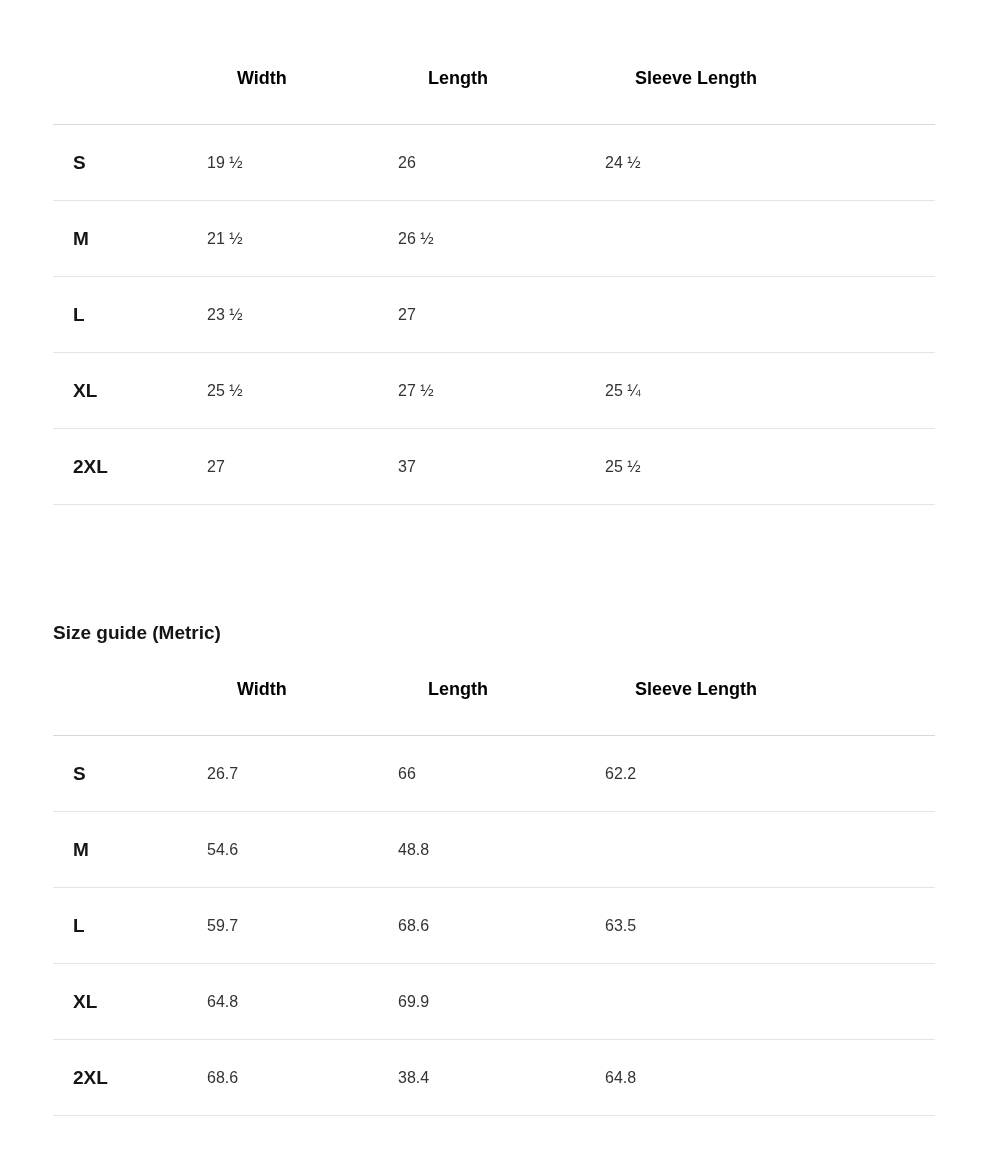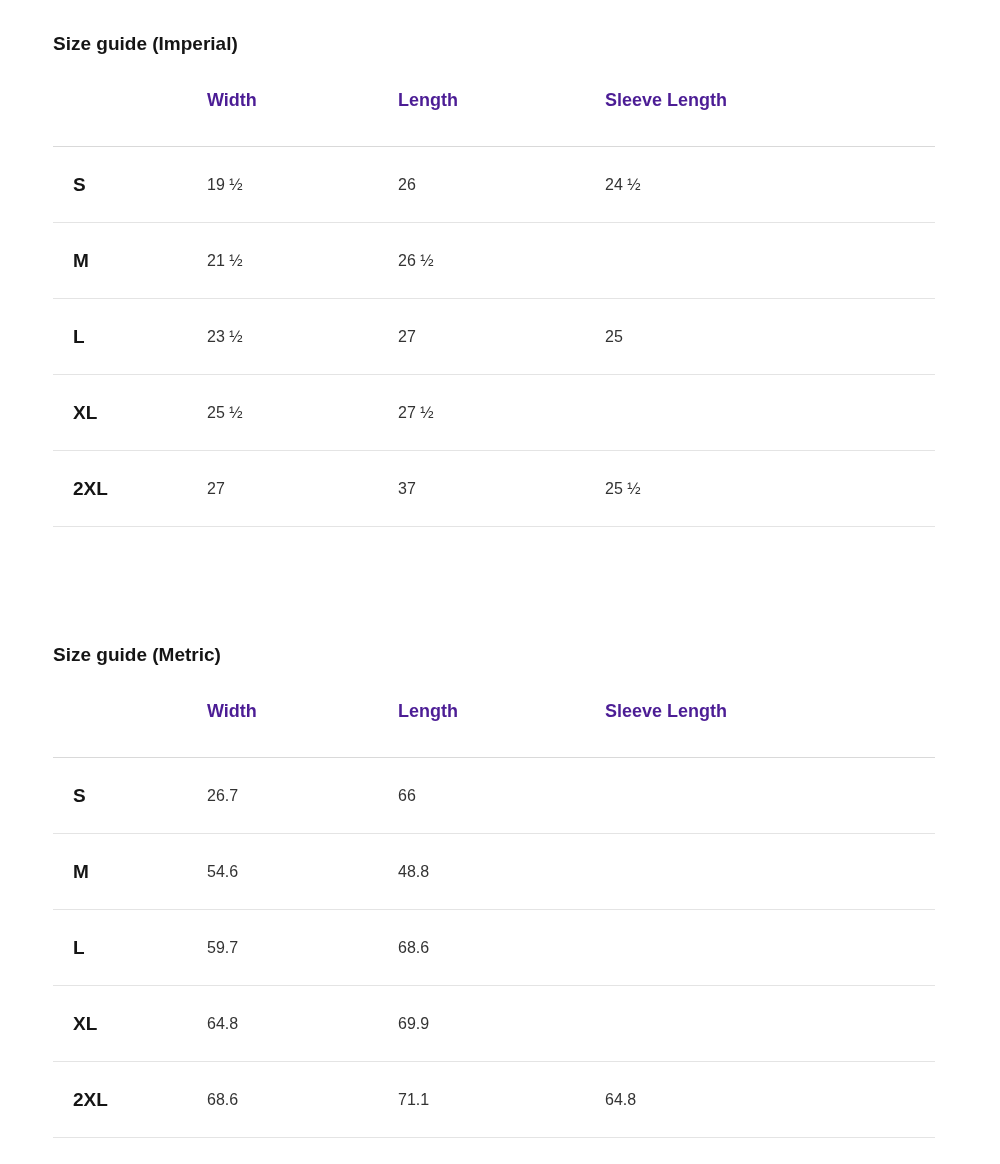"Size guide (Imperial)" h2.guide-title { html: <h2>Size guide (Imperial)</h2> -> none }
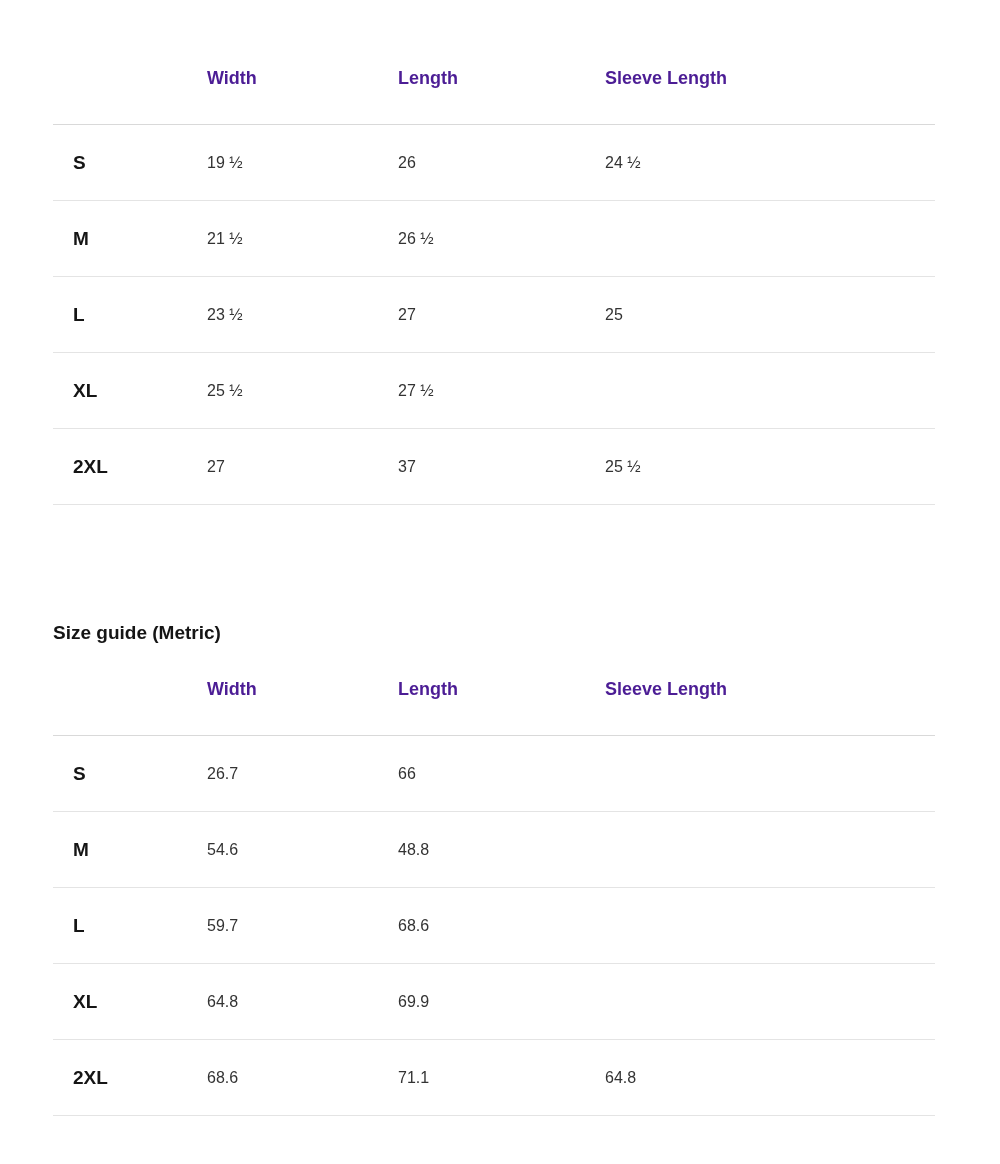"Width" .head-cell { color: #4c1d95 -> #000000; margin-left: none -> 30px }
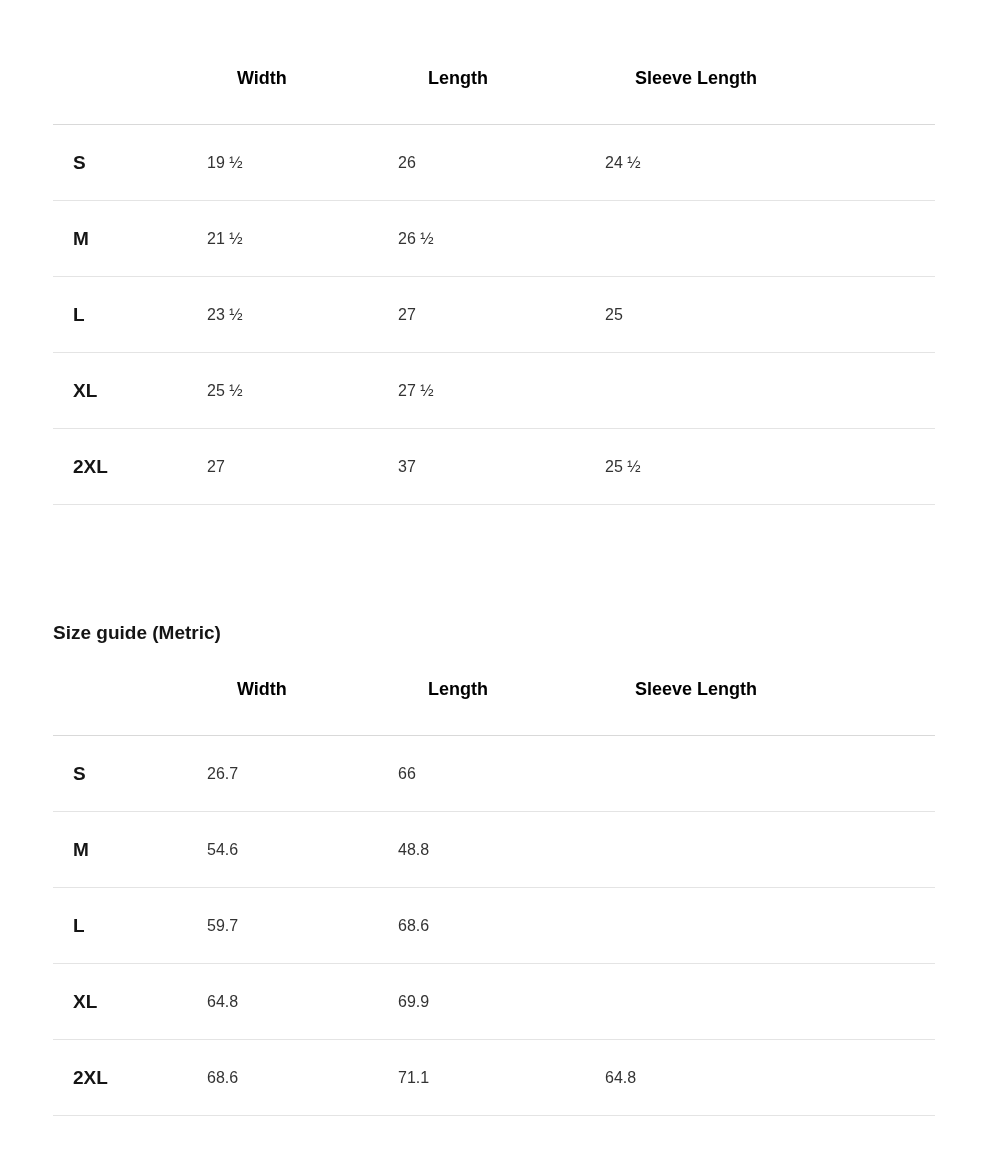"25" div.value-cell { html: <div>25</div> -> none }
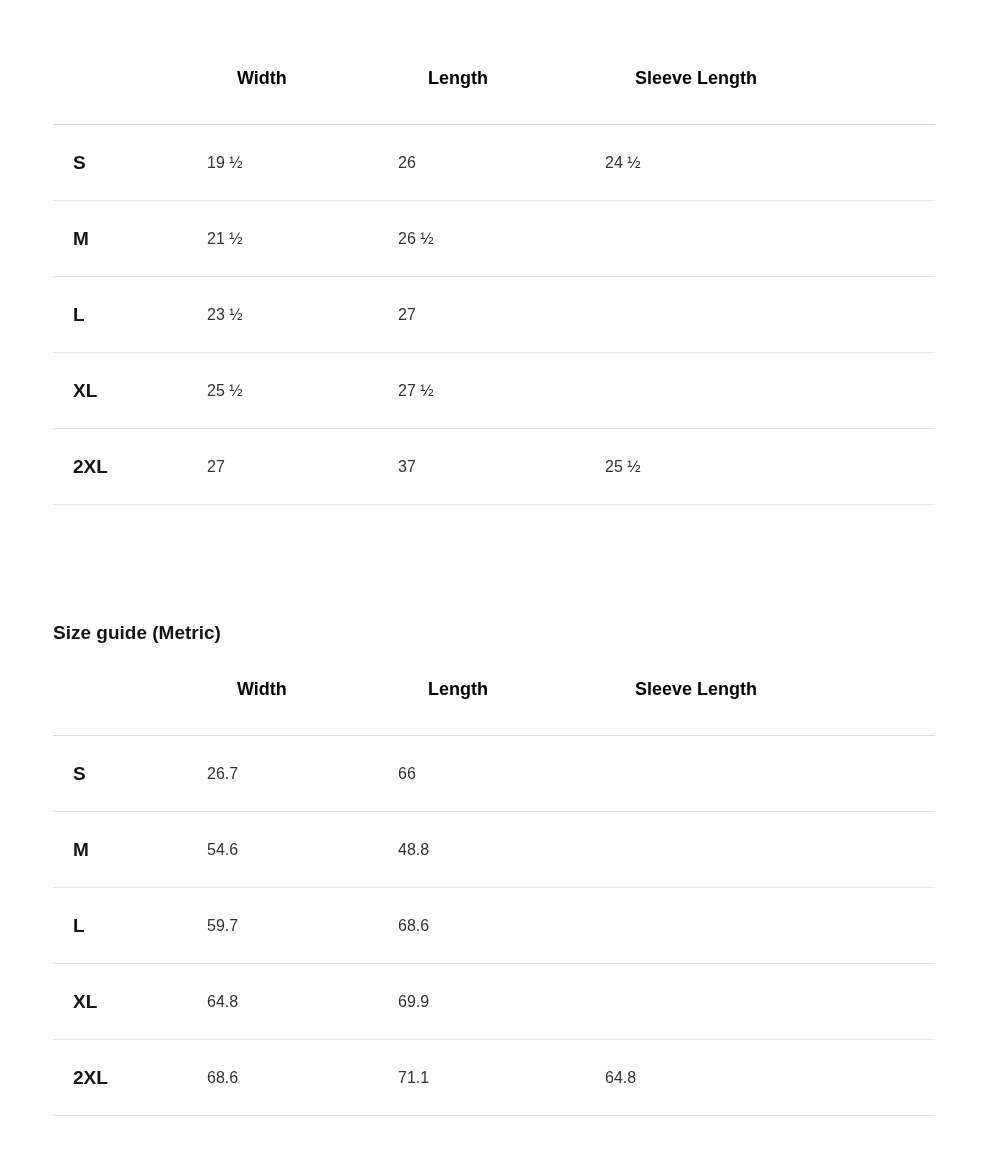"25 ¼" div.value-cell { html: none -> <div>25 ¼</div> }
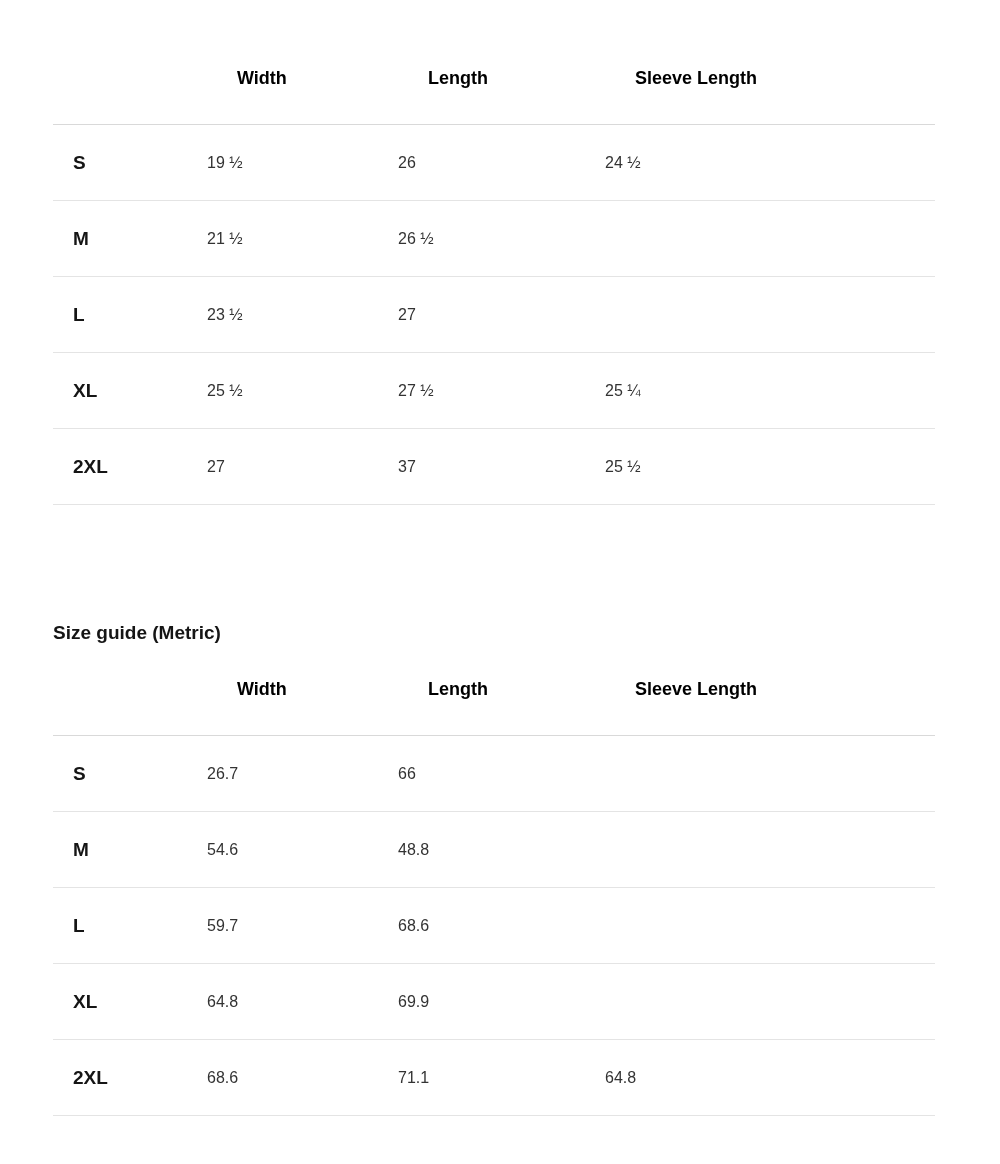"62.2" div.value-cell { html: none -> <div>62.2</div> }
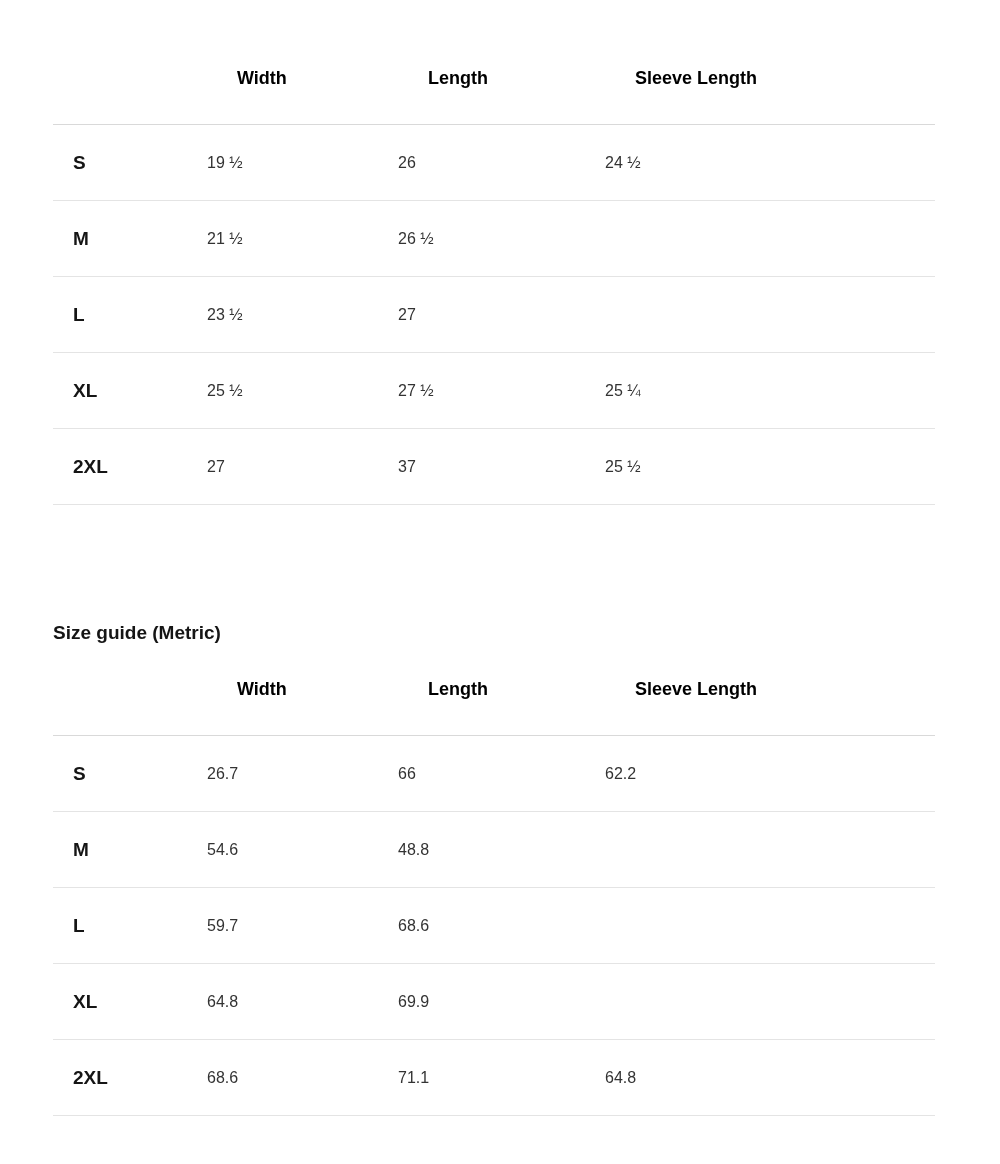"63.5" div.value-cell { html: none -> <div>63.5</div> }
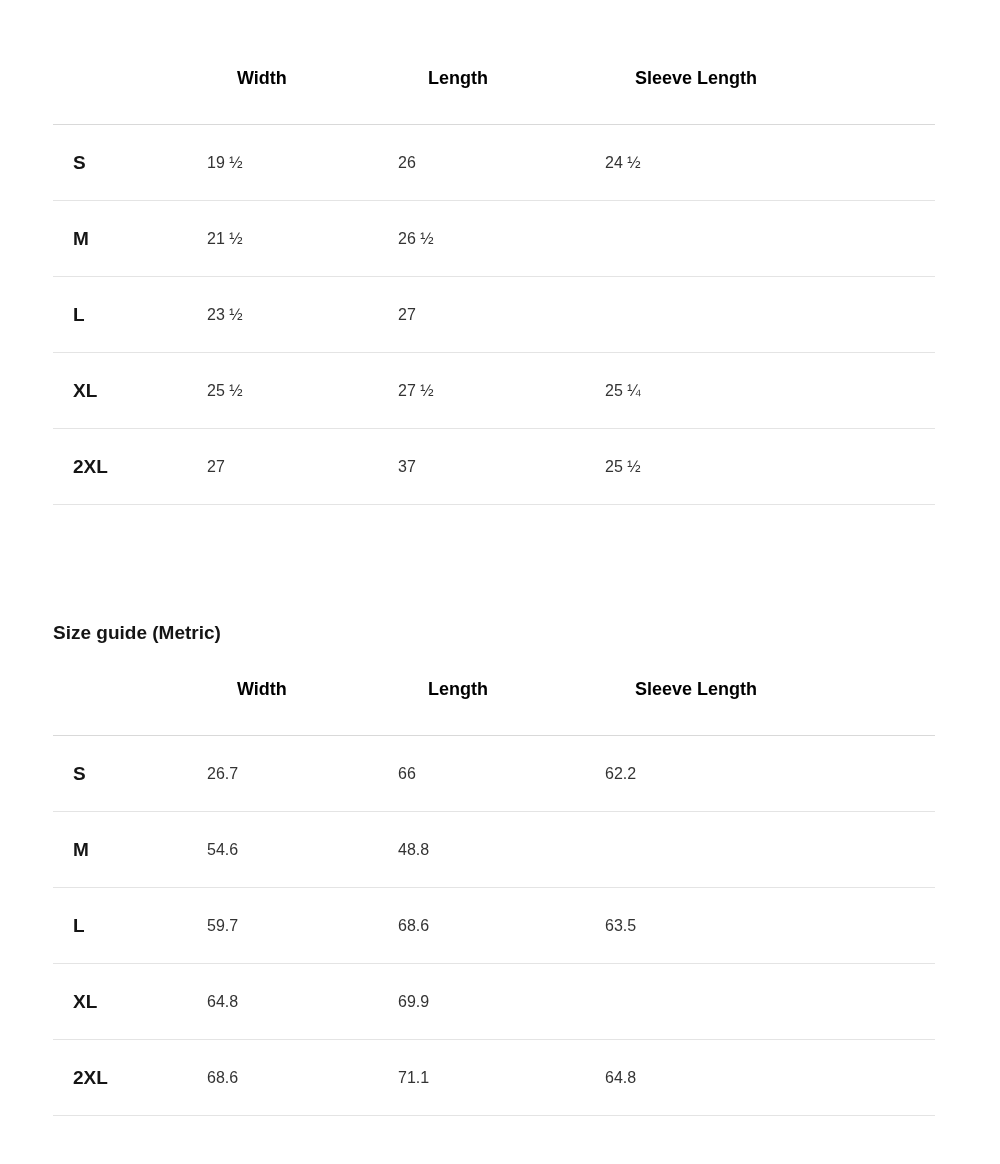"71.1" div.value-cell { text: 71.1 -> 38.4 }
